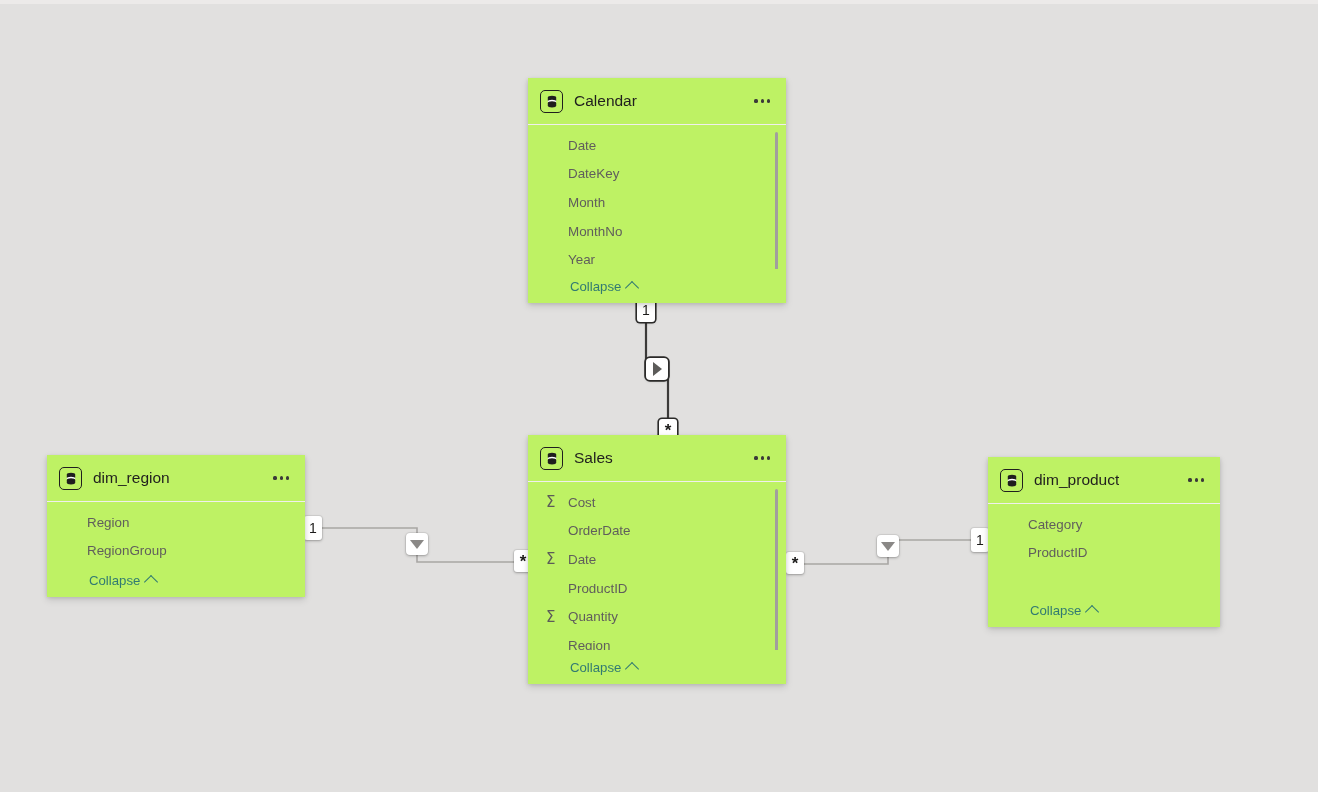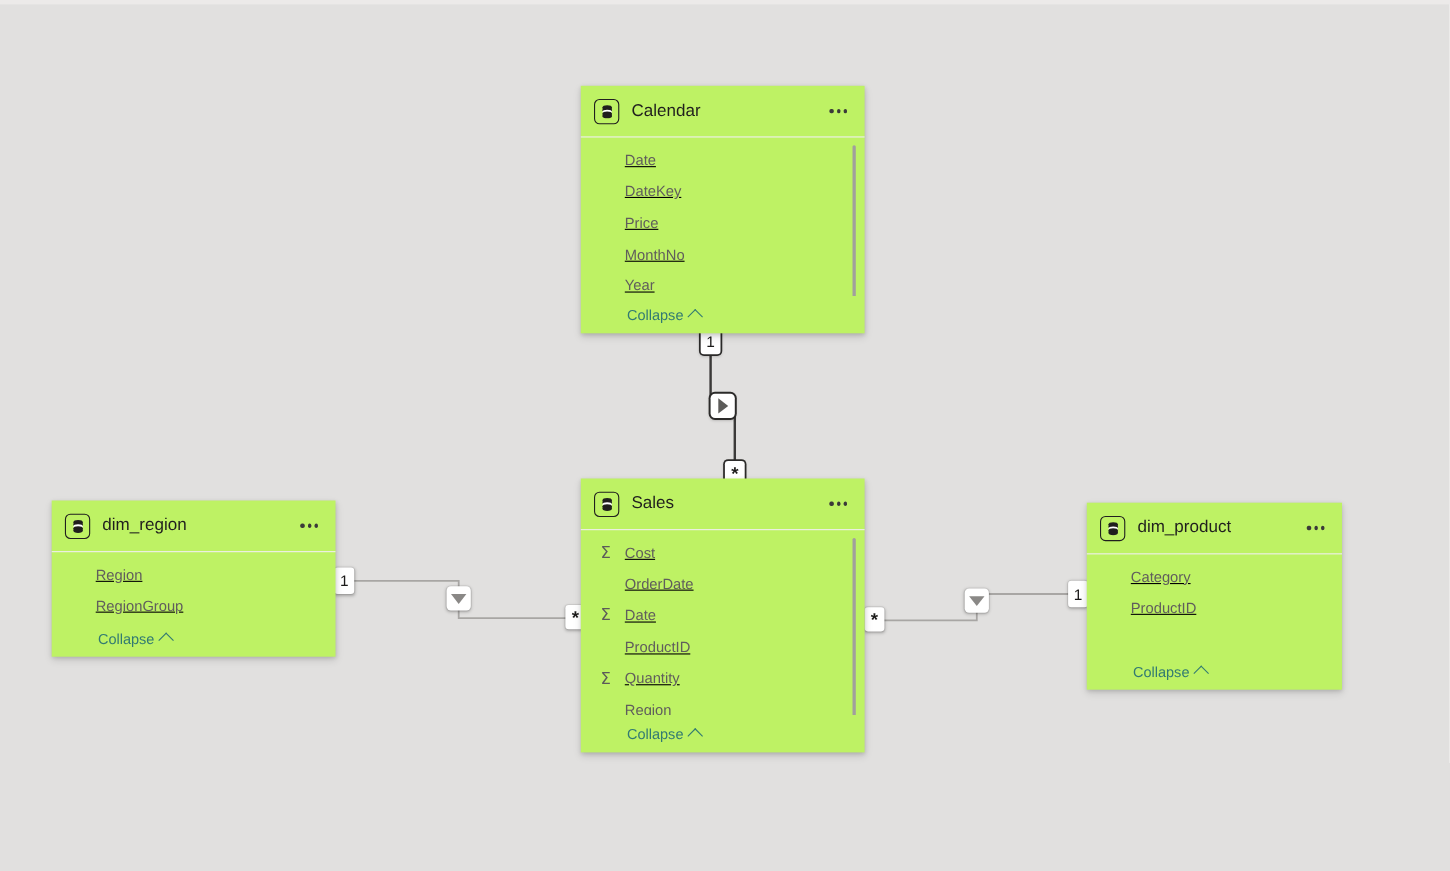"Date" .card-body { text-decoration: underline -> none }
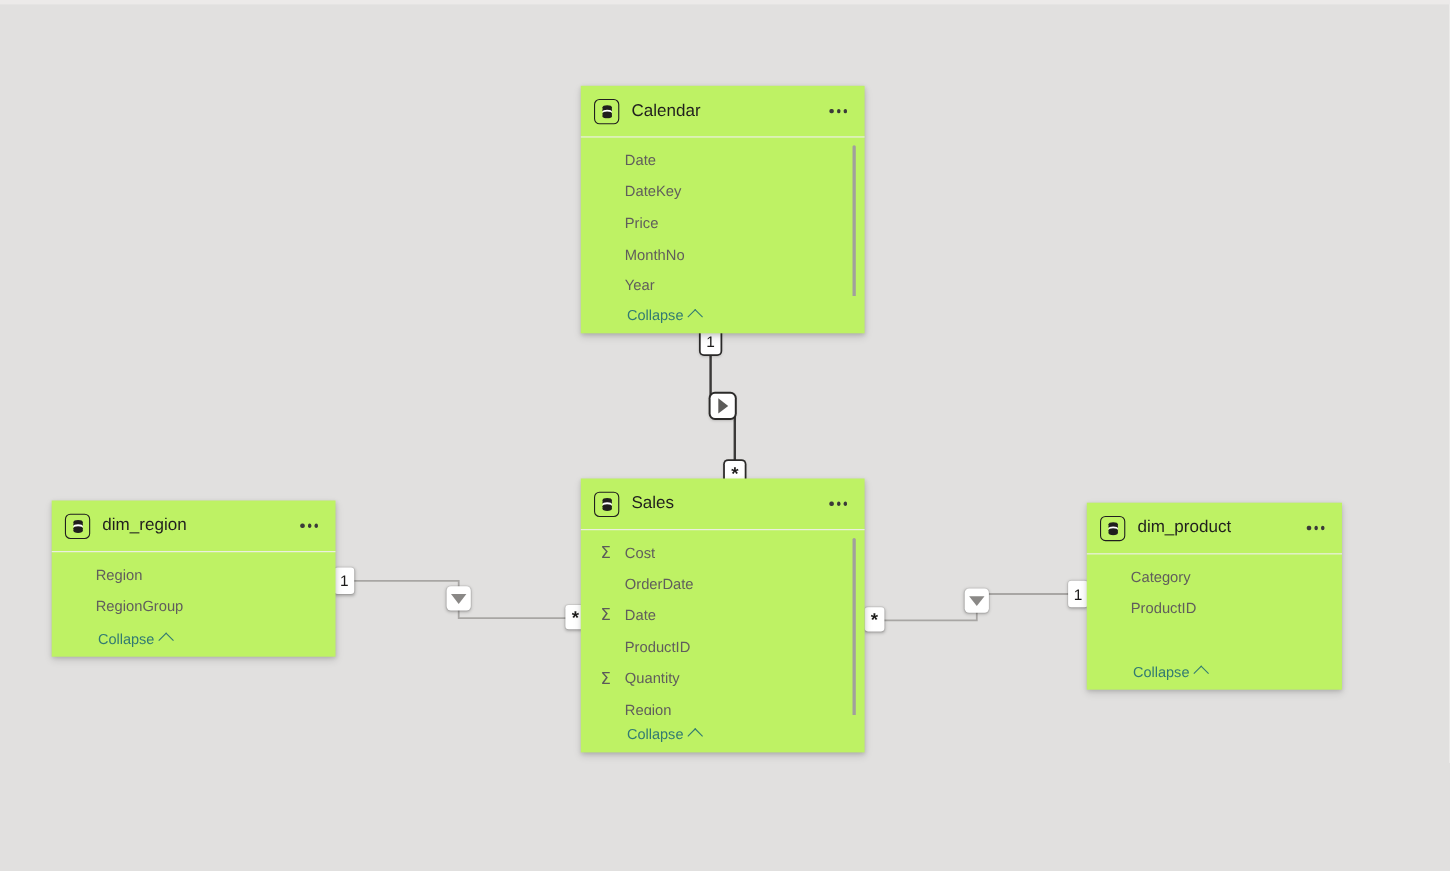"Price" span { text: Price -> Month }
